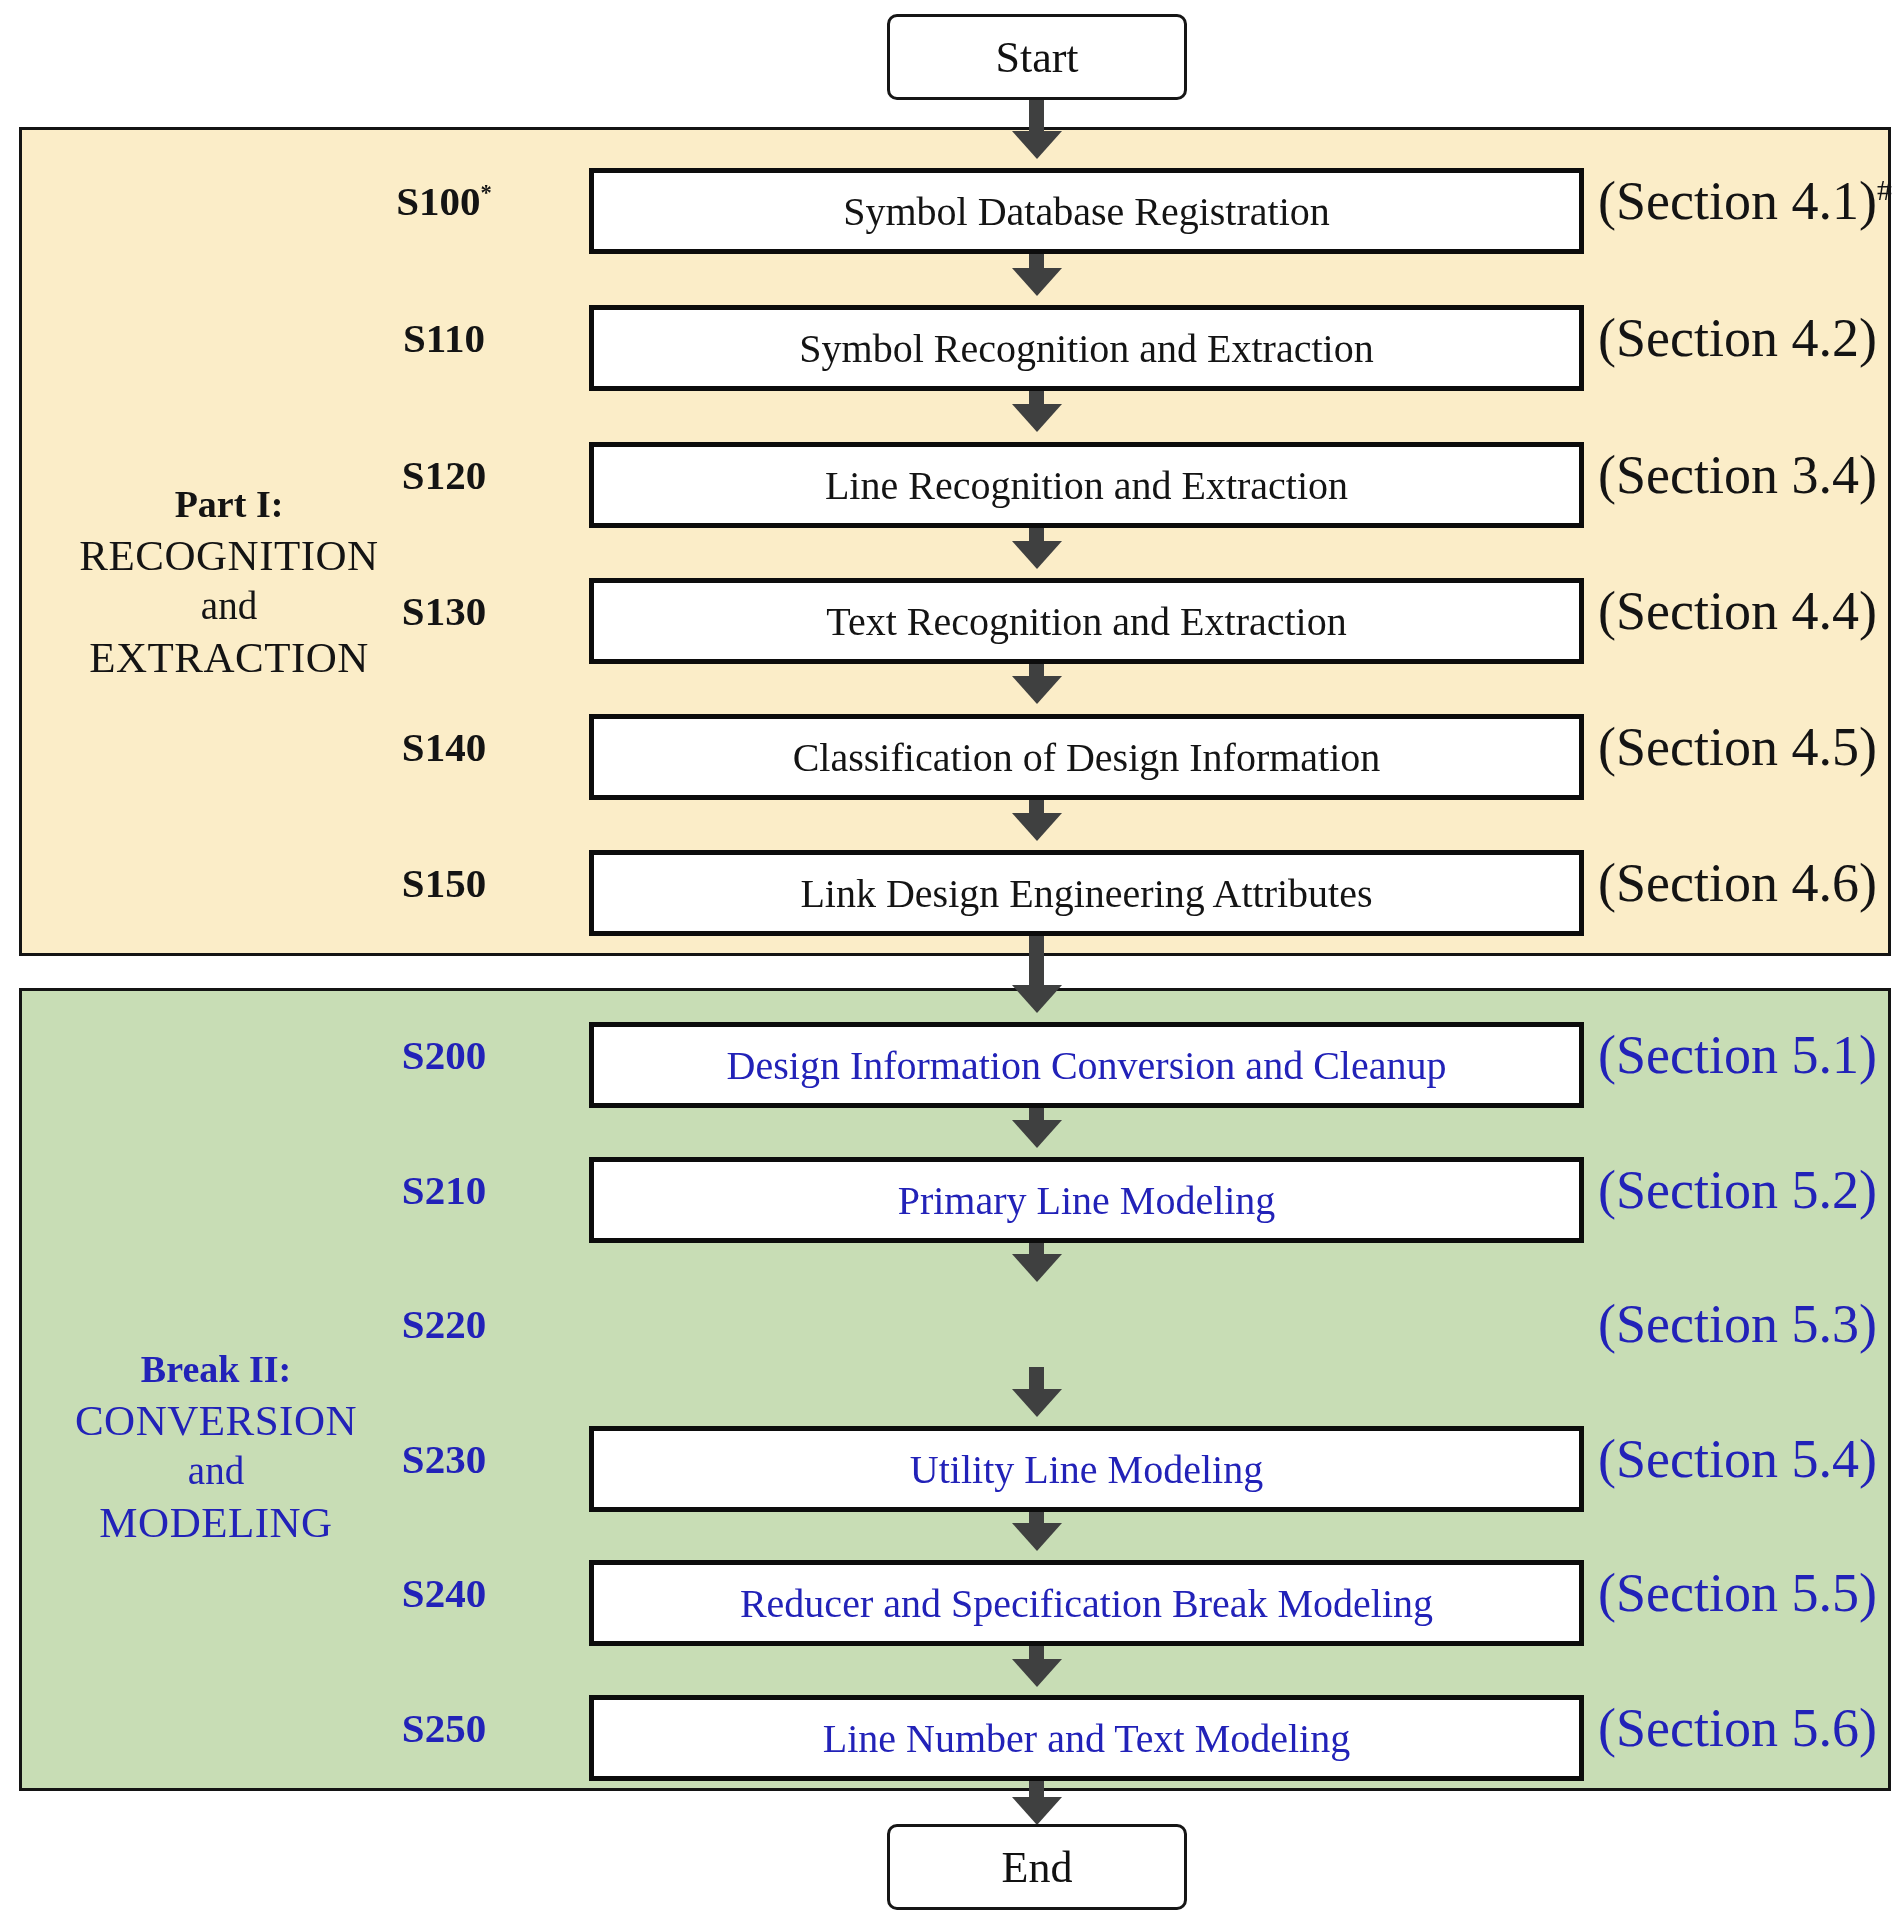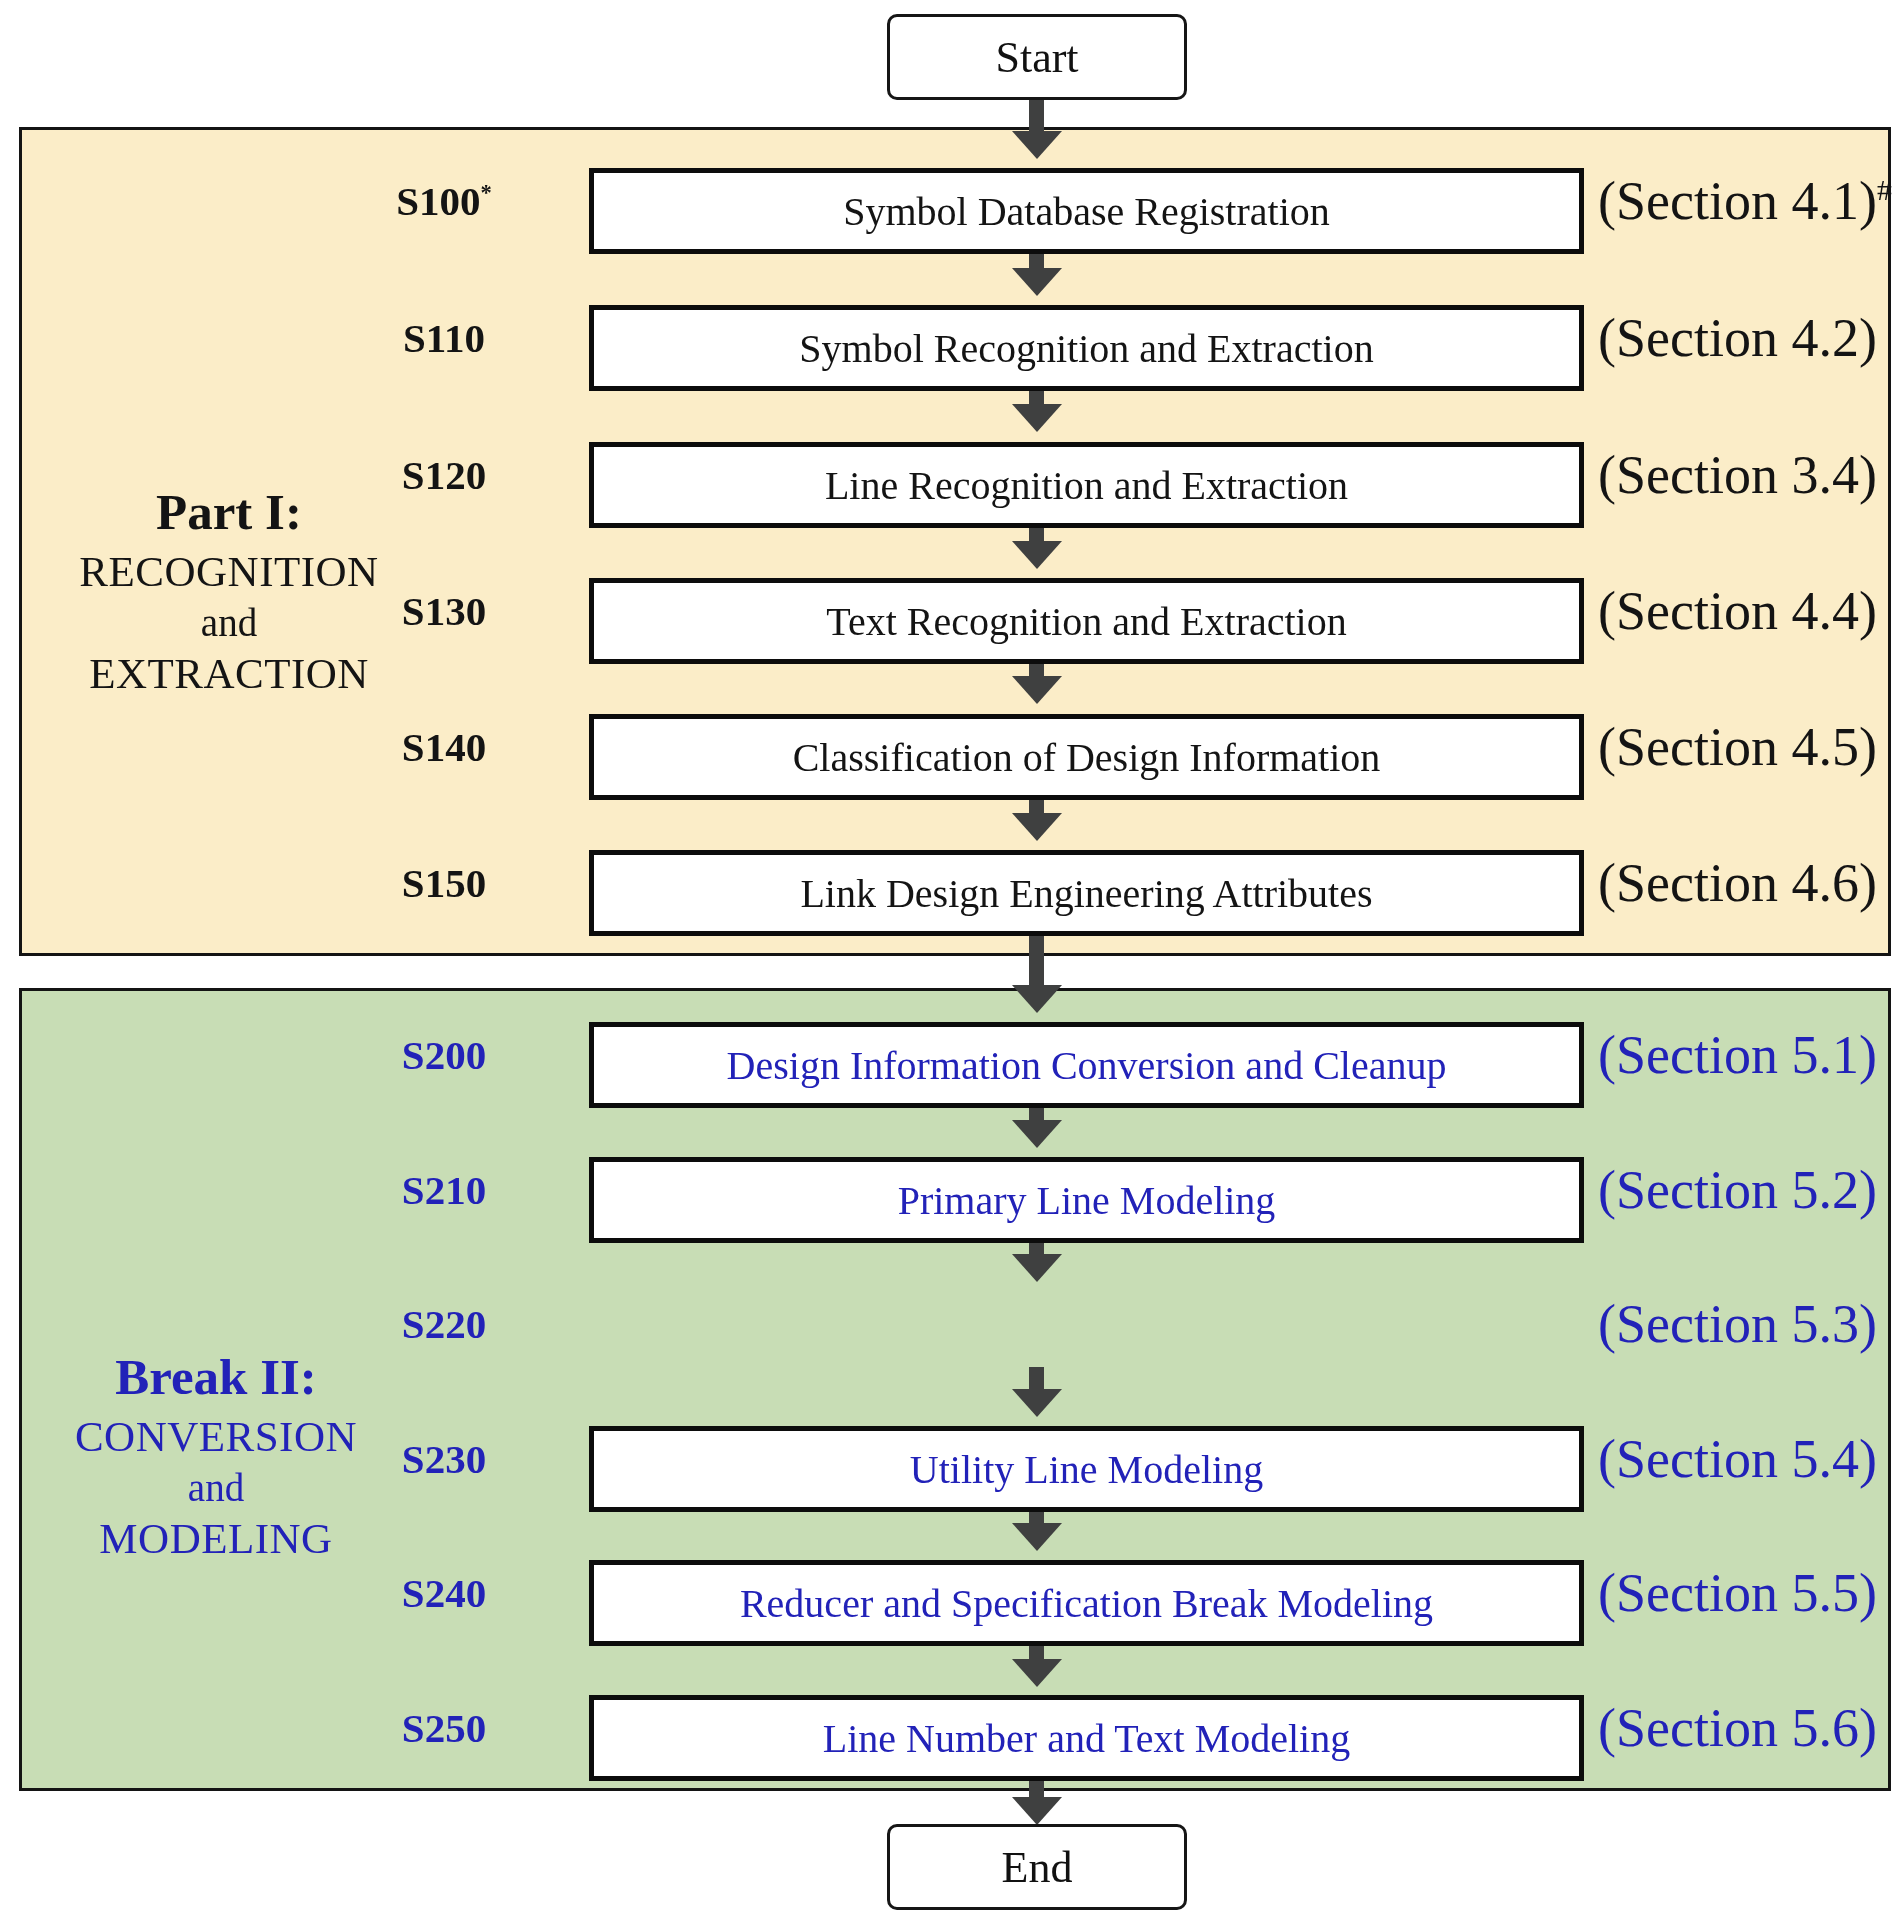"Part I:" .part-title .line-small { font-size: 51px -> 38px }
